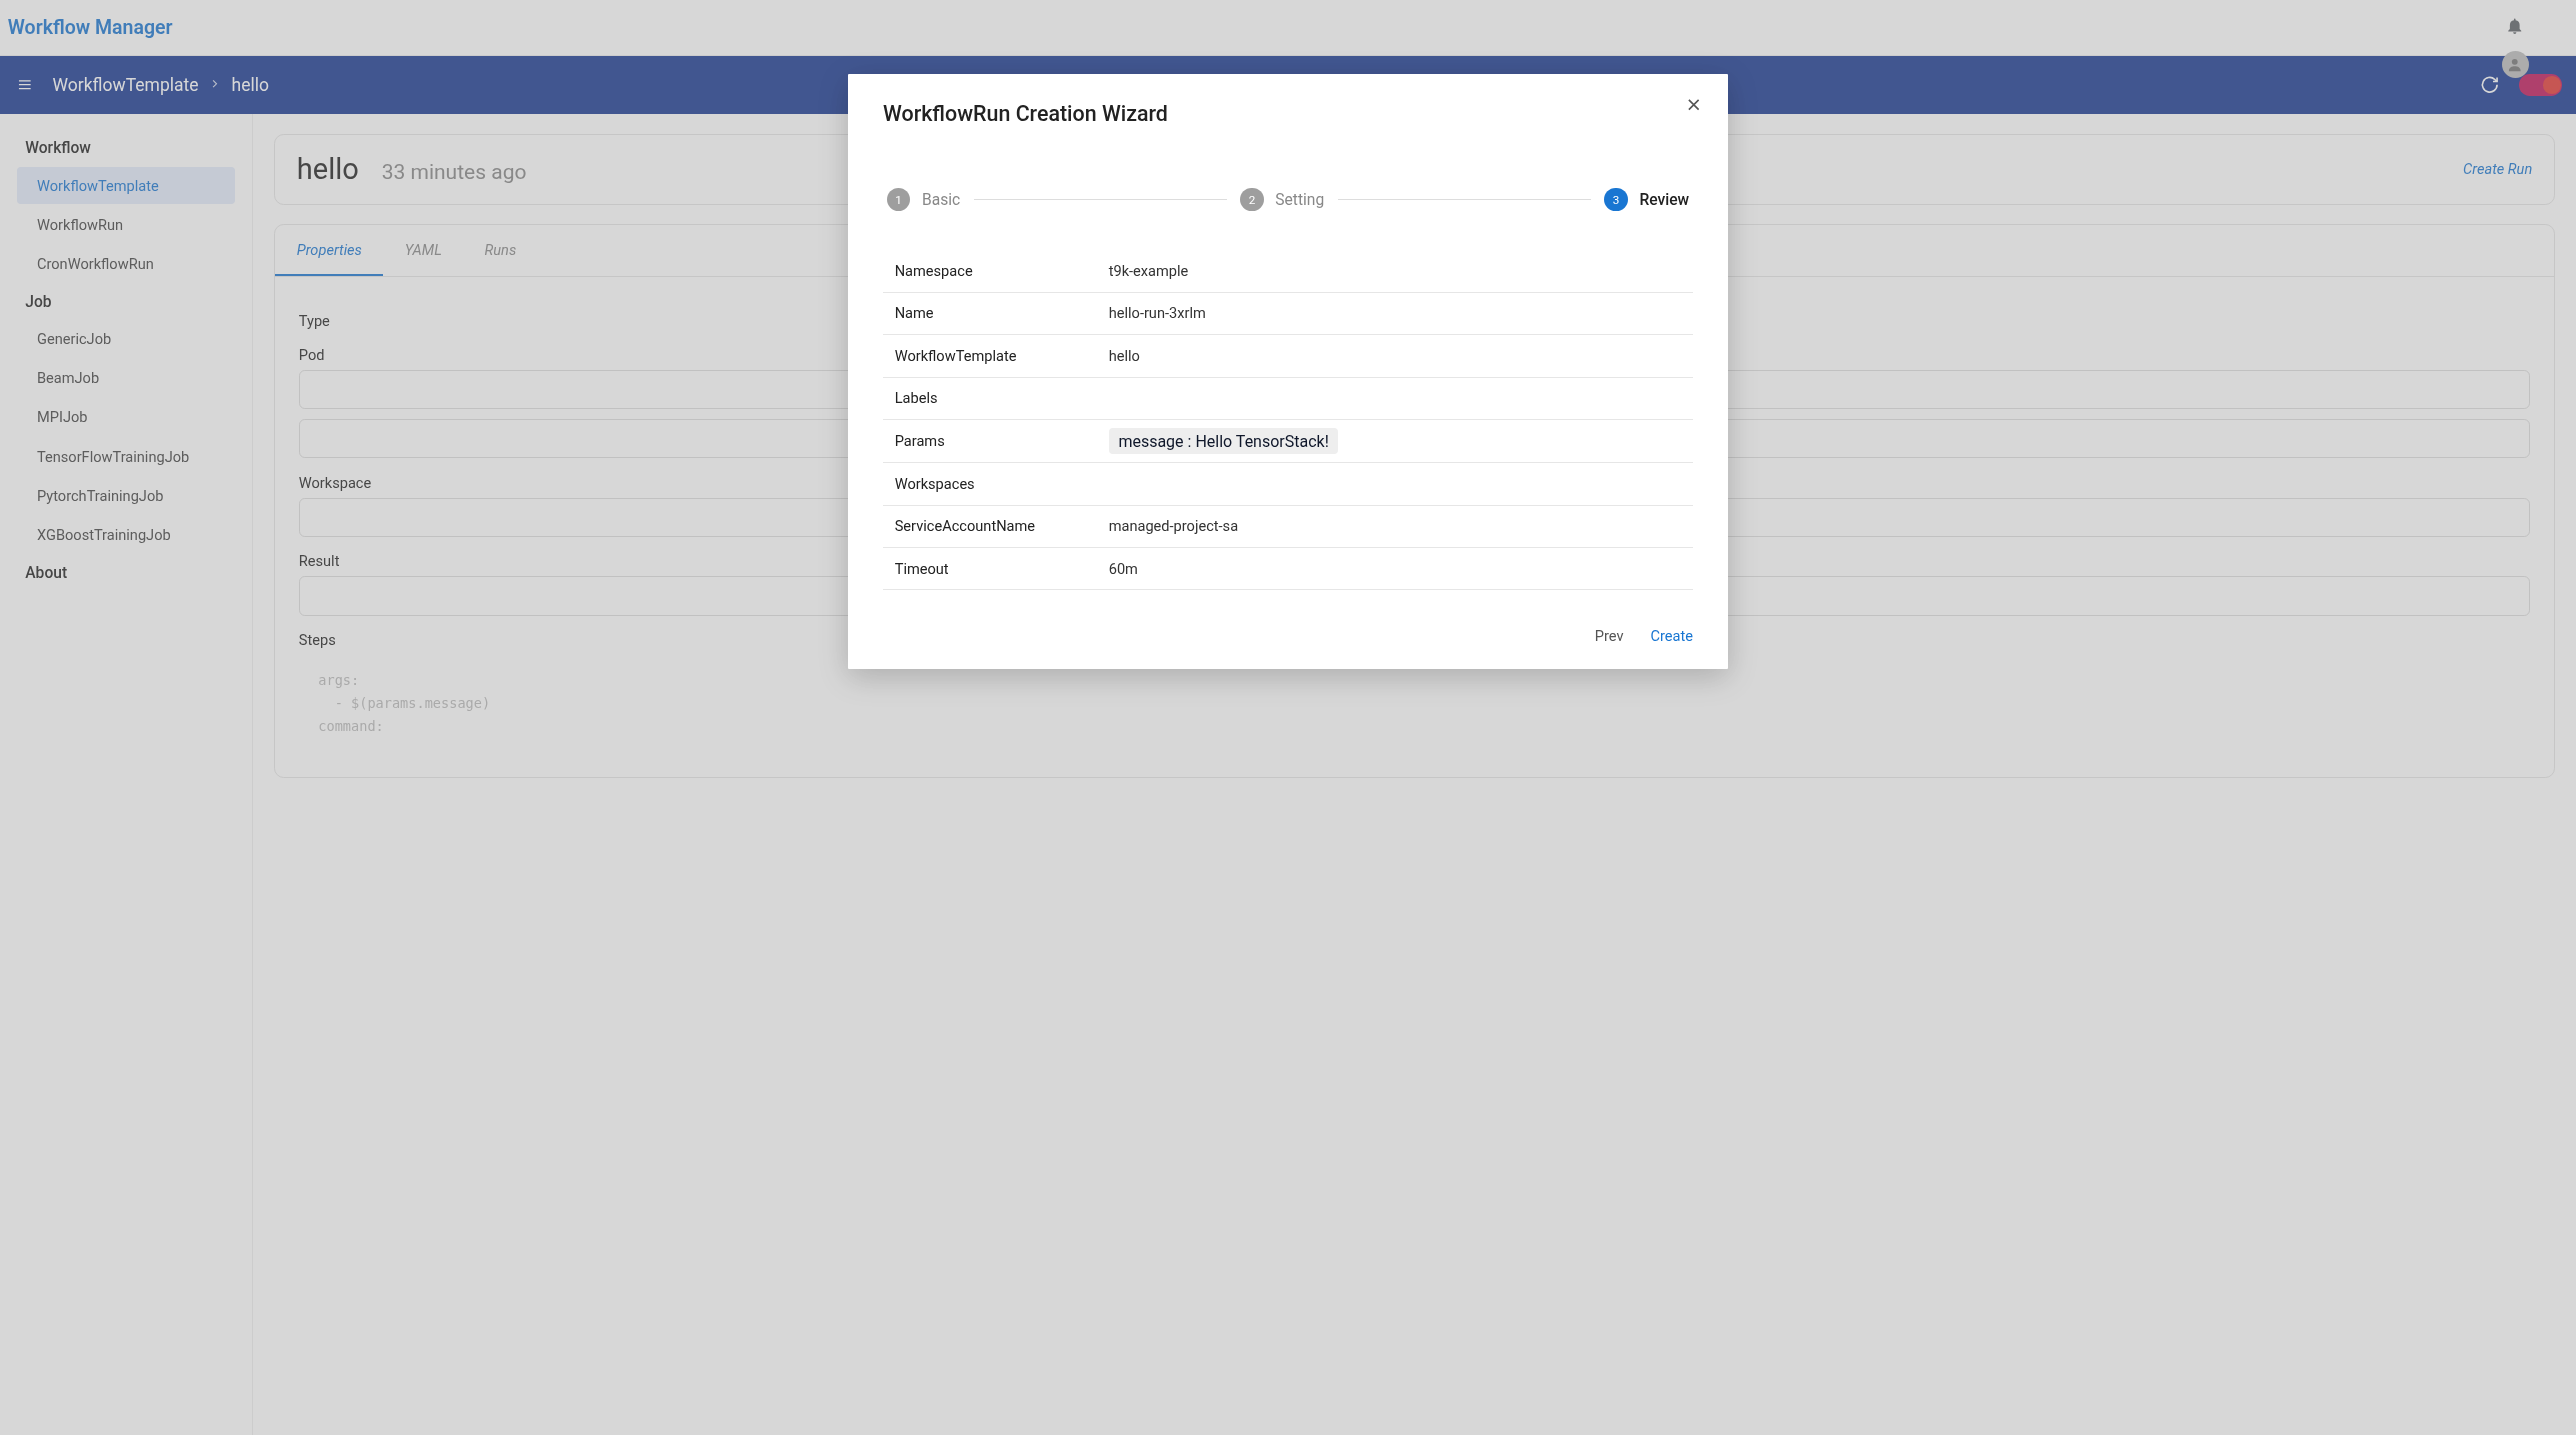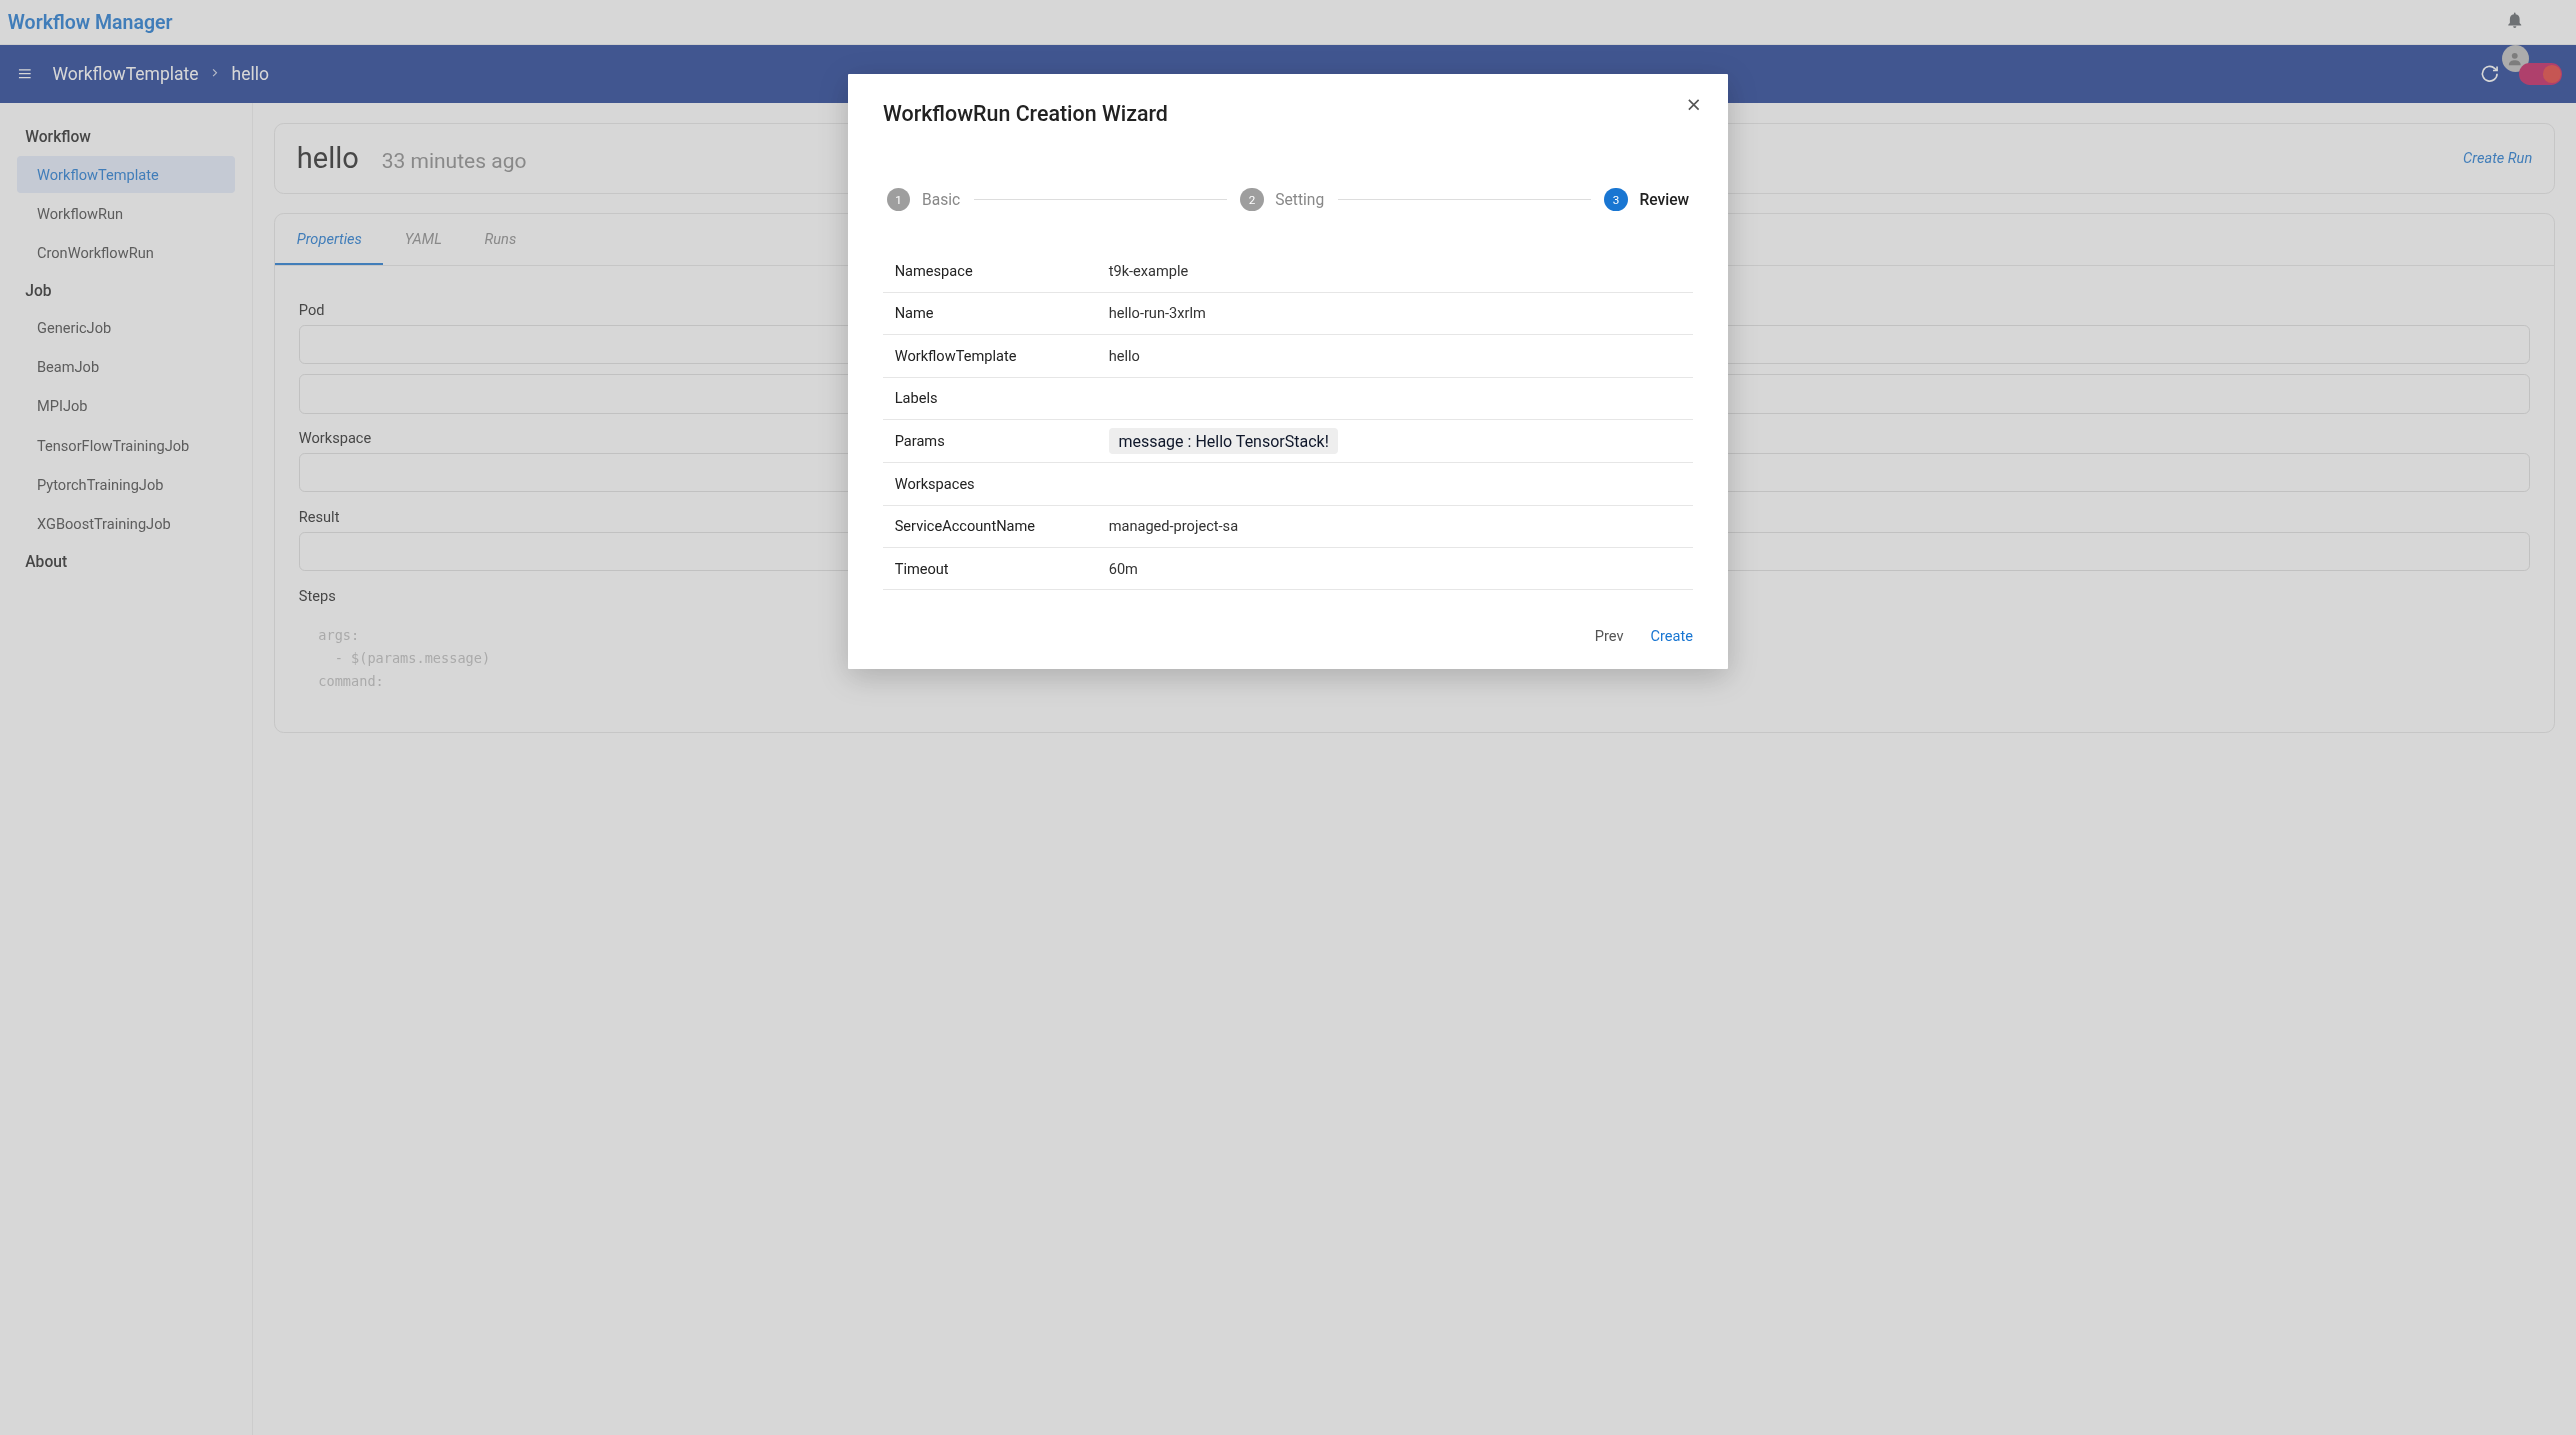"Workflow Manager" .app-header { height: 45px -> 56px }
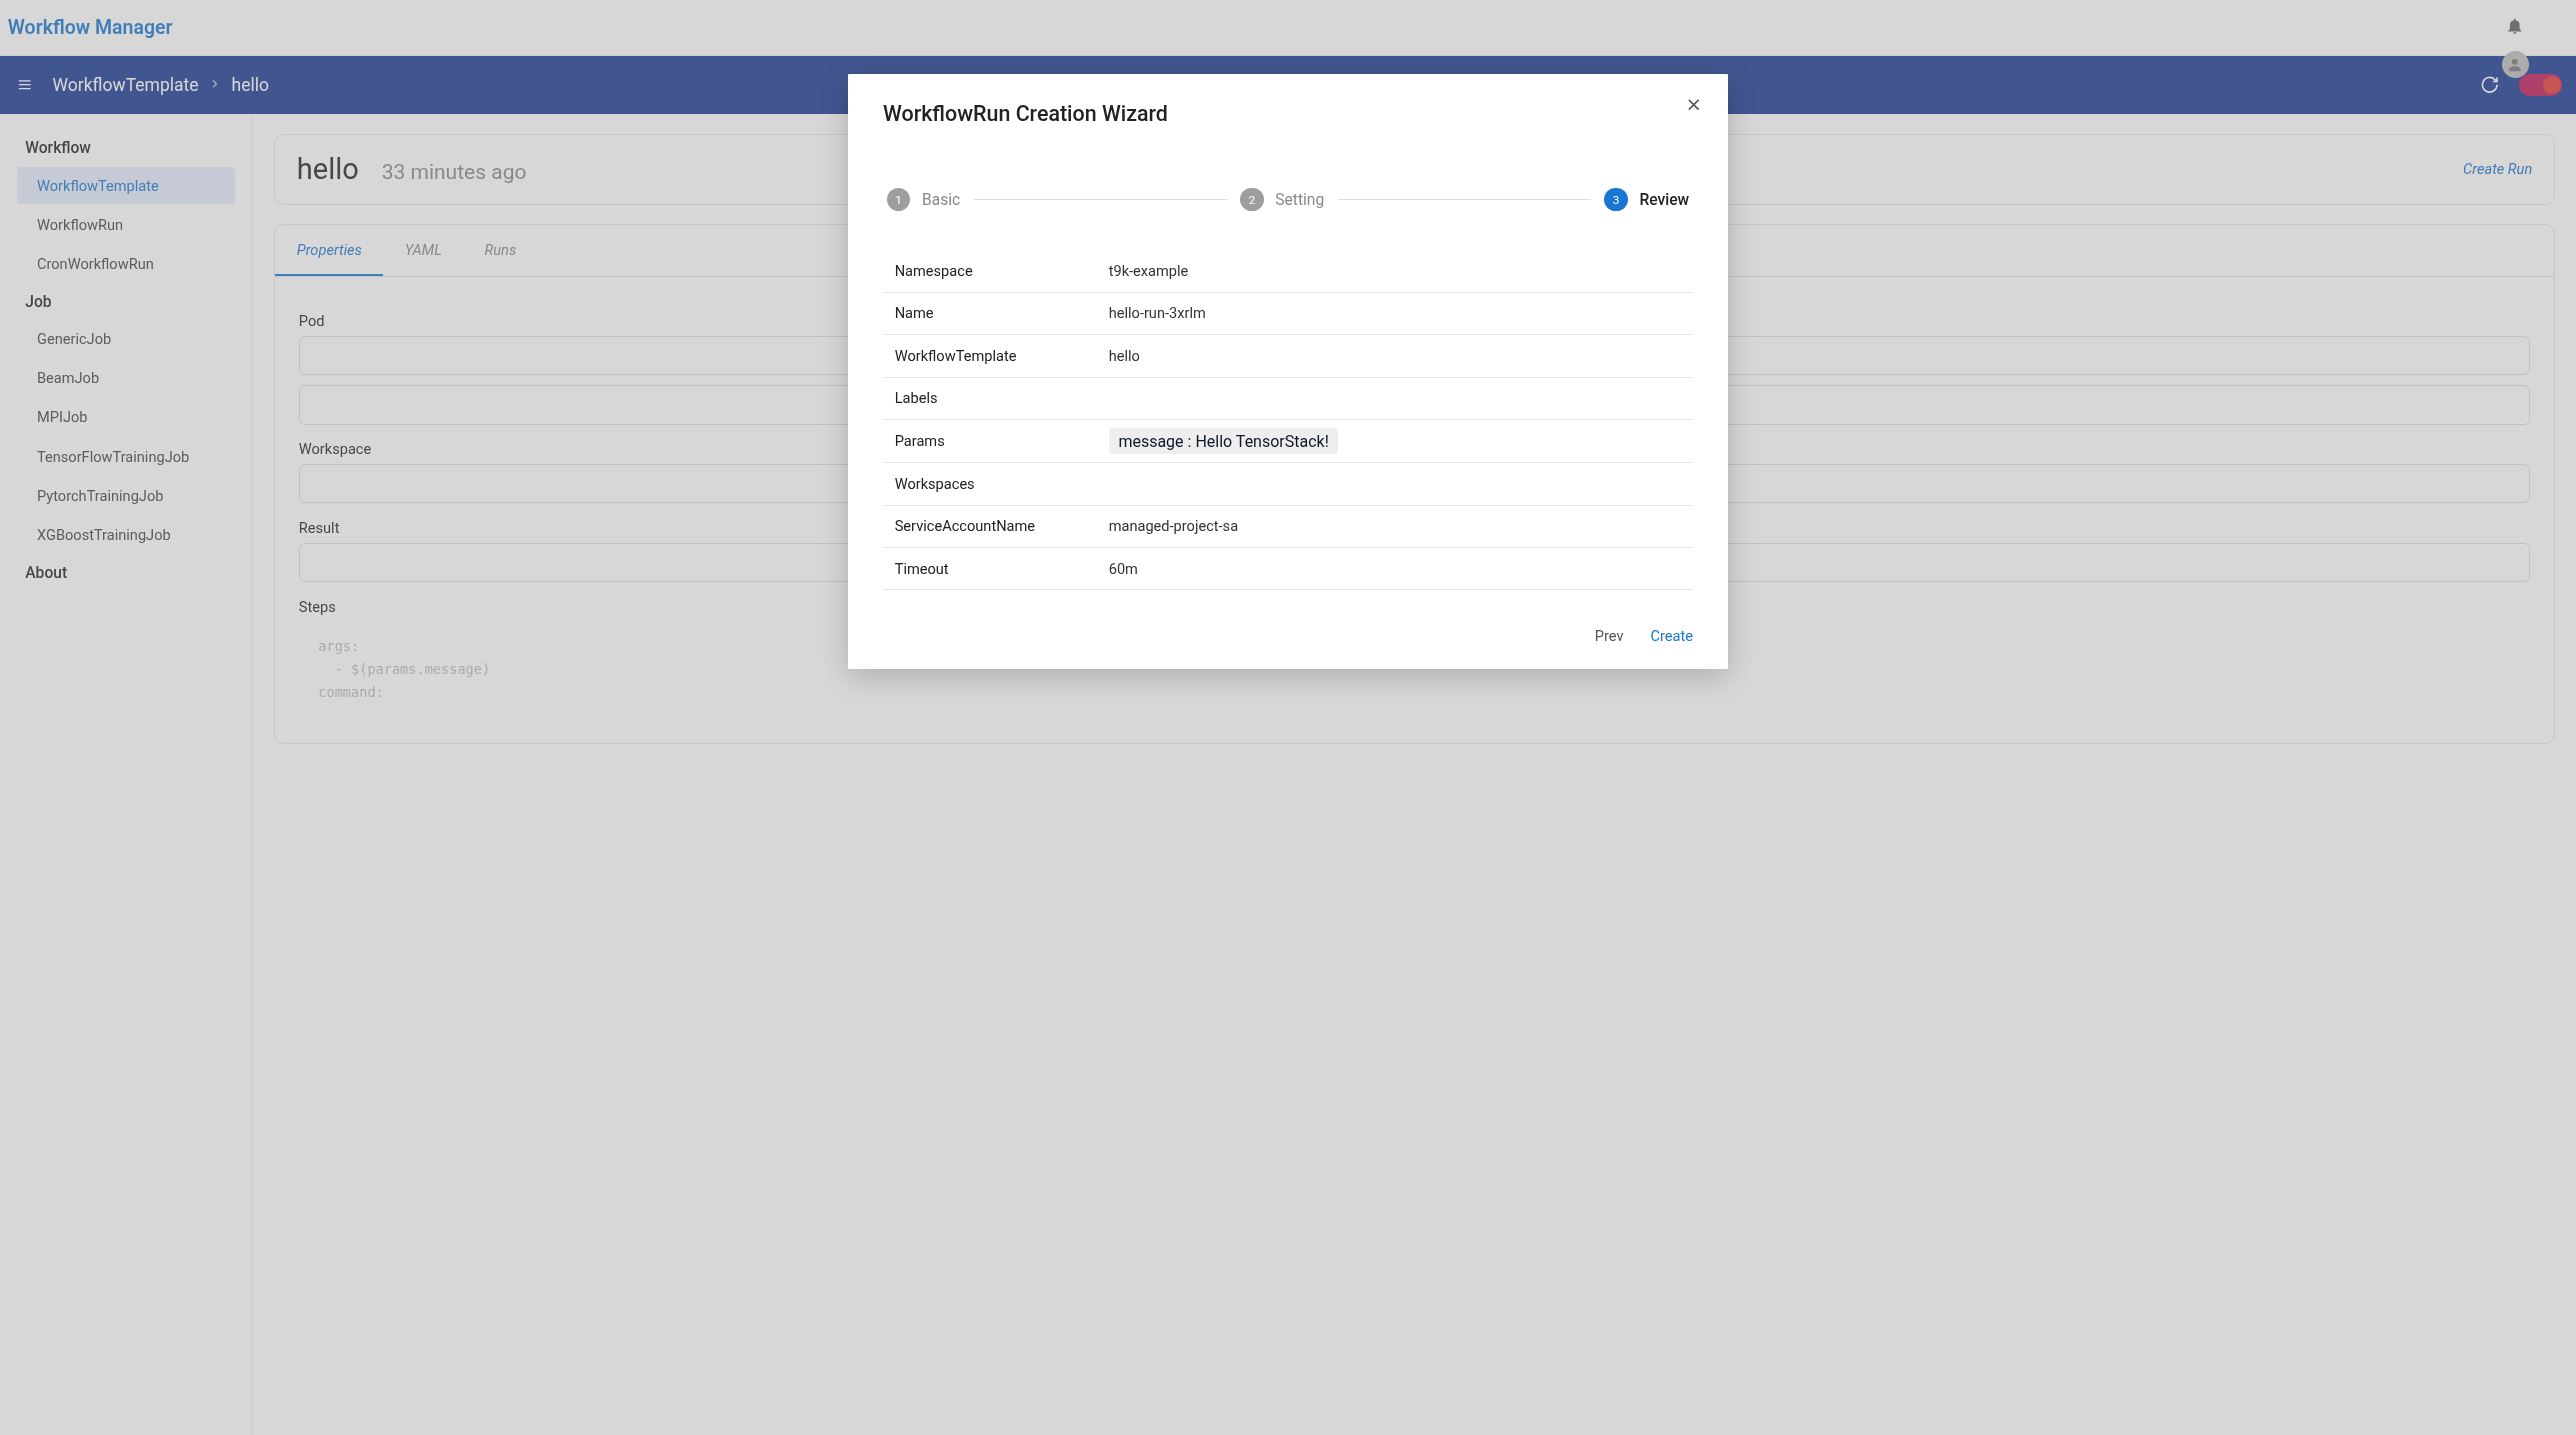"Type" span.field-lbl { html: none -> <span>Type</span> }
